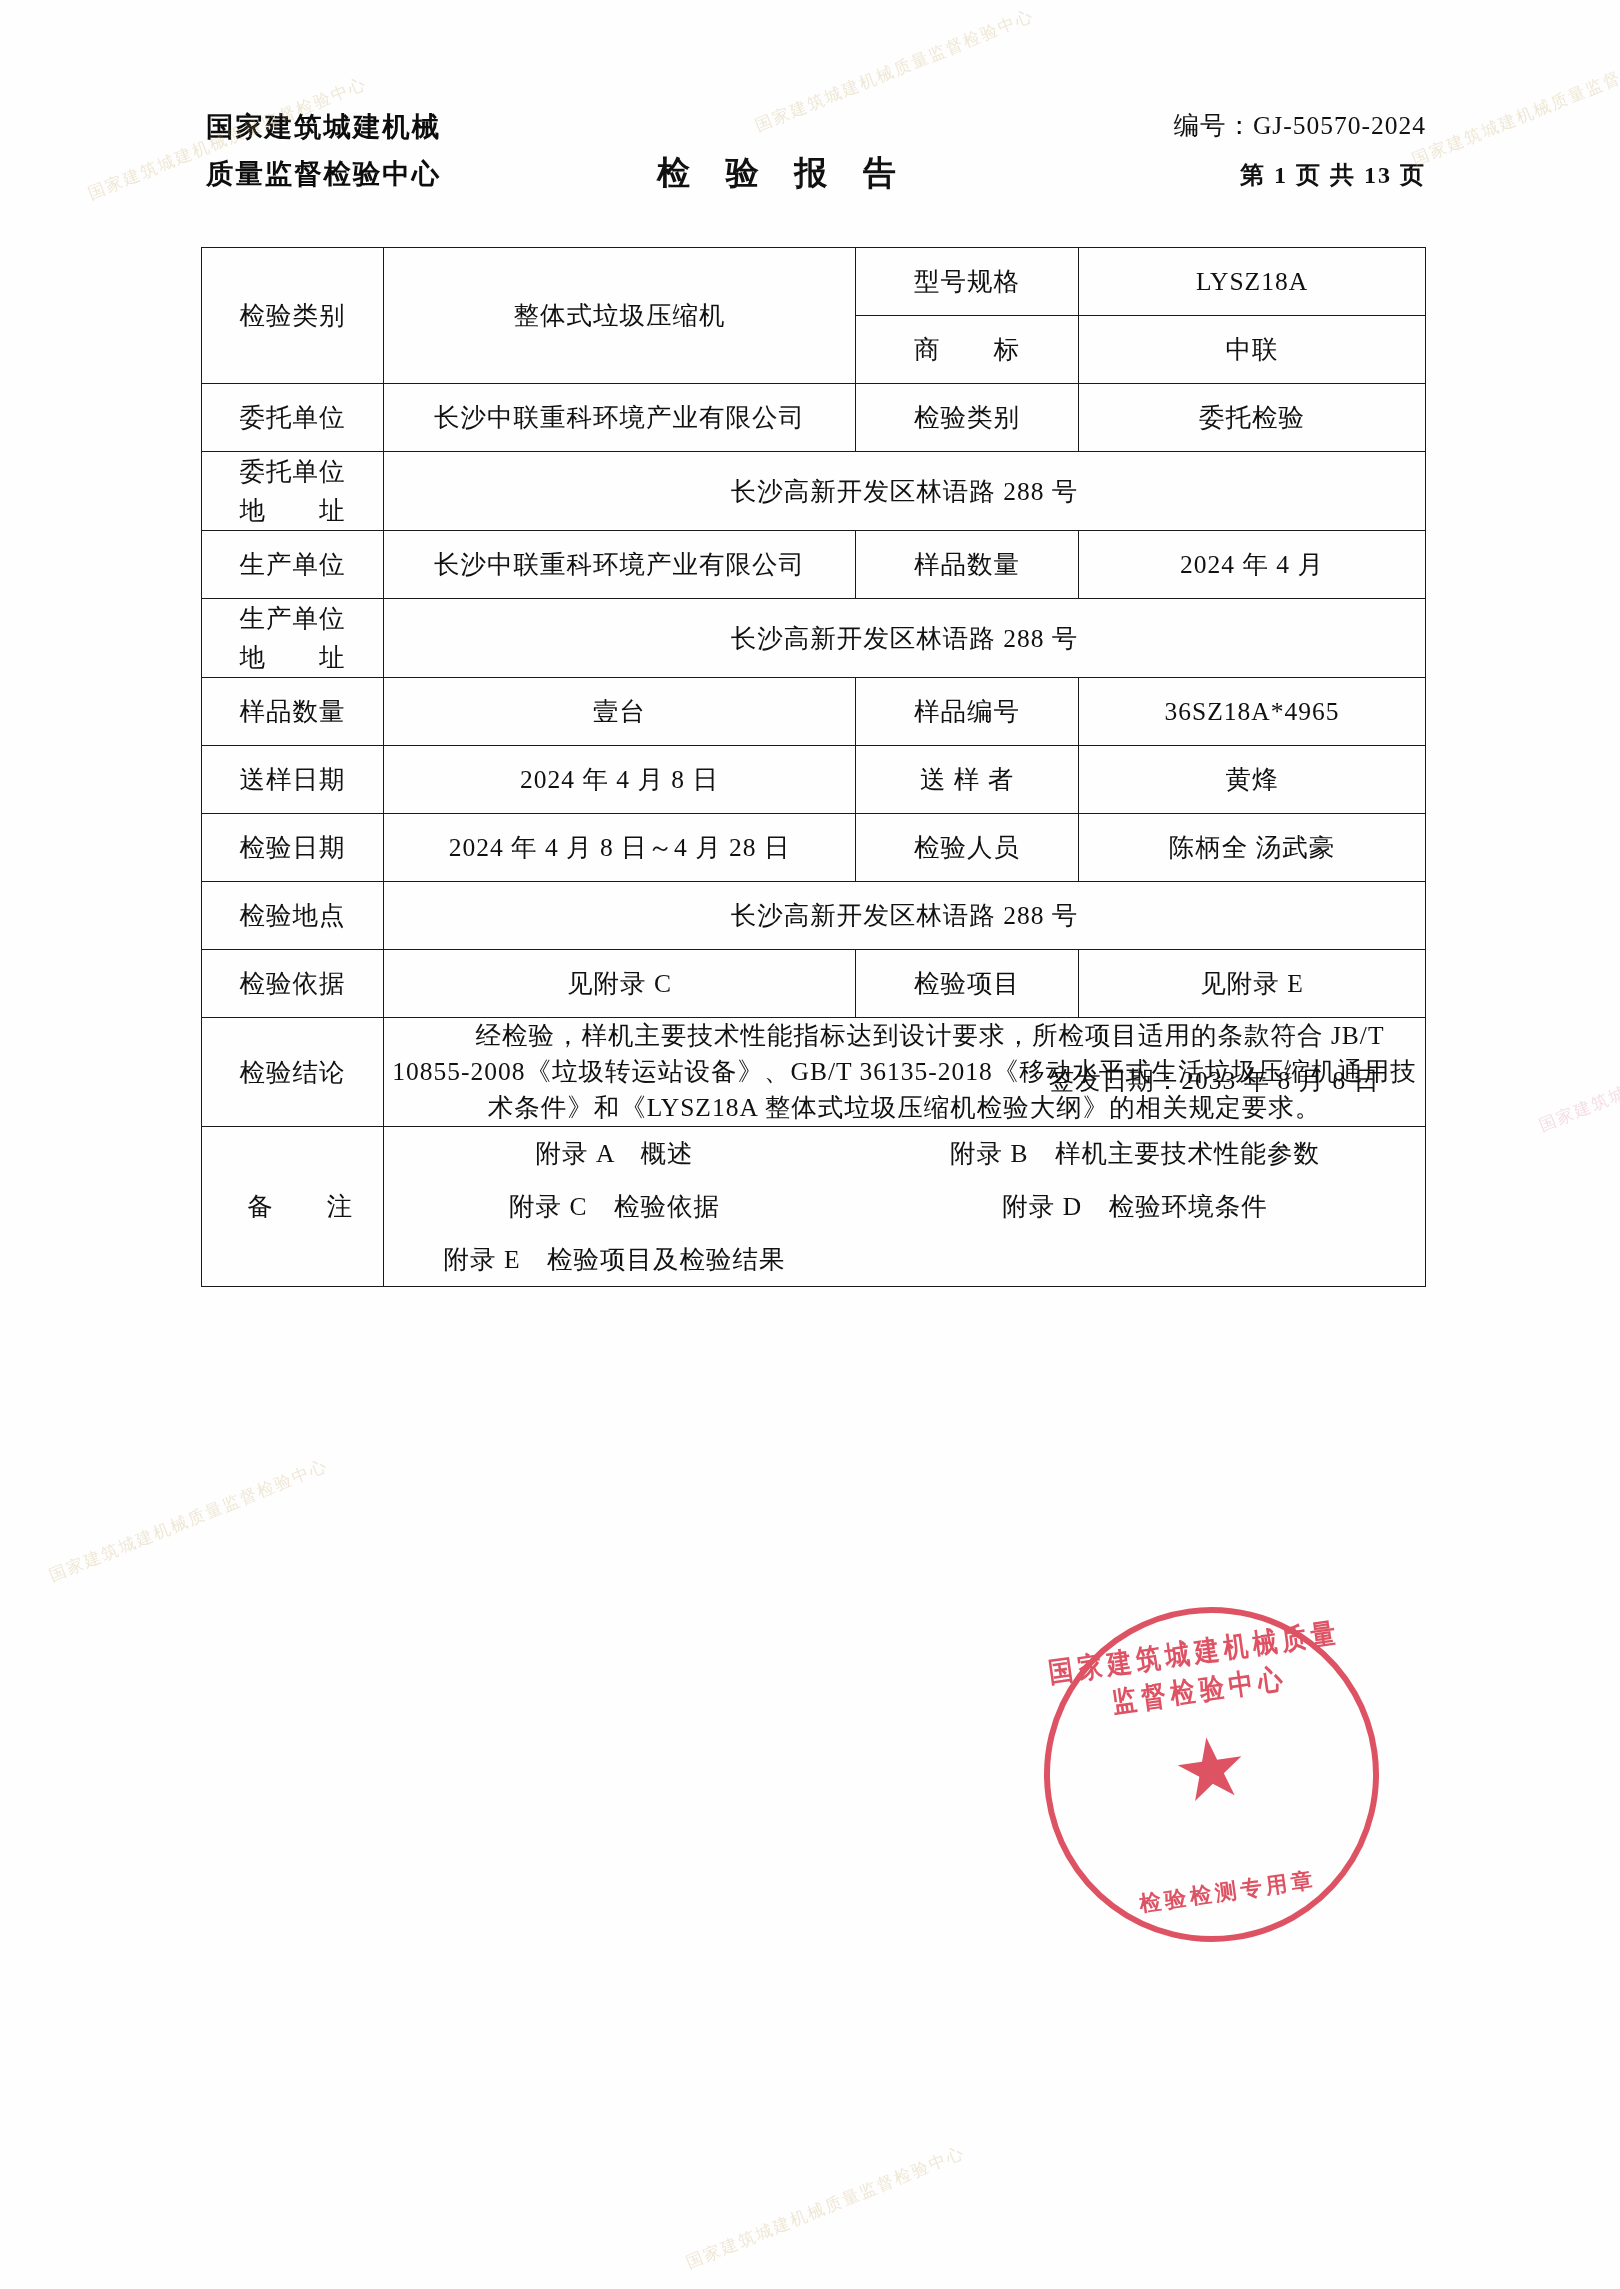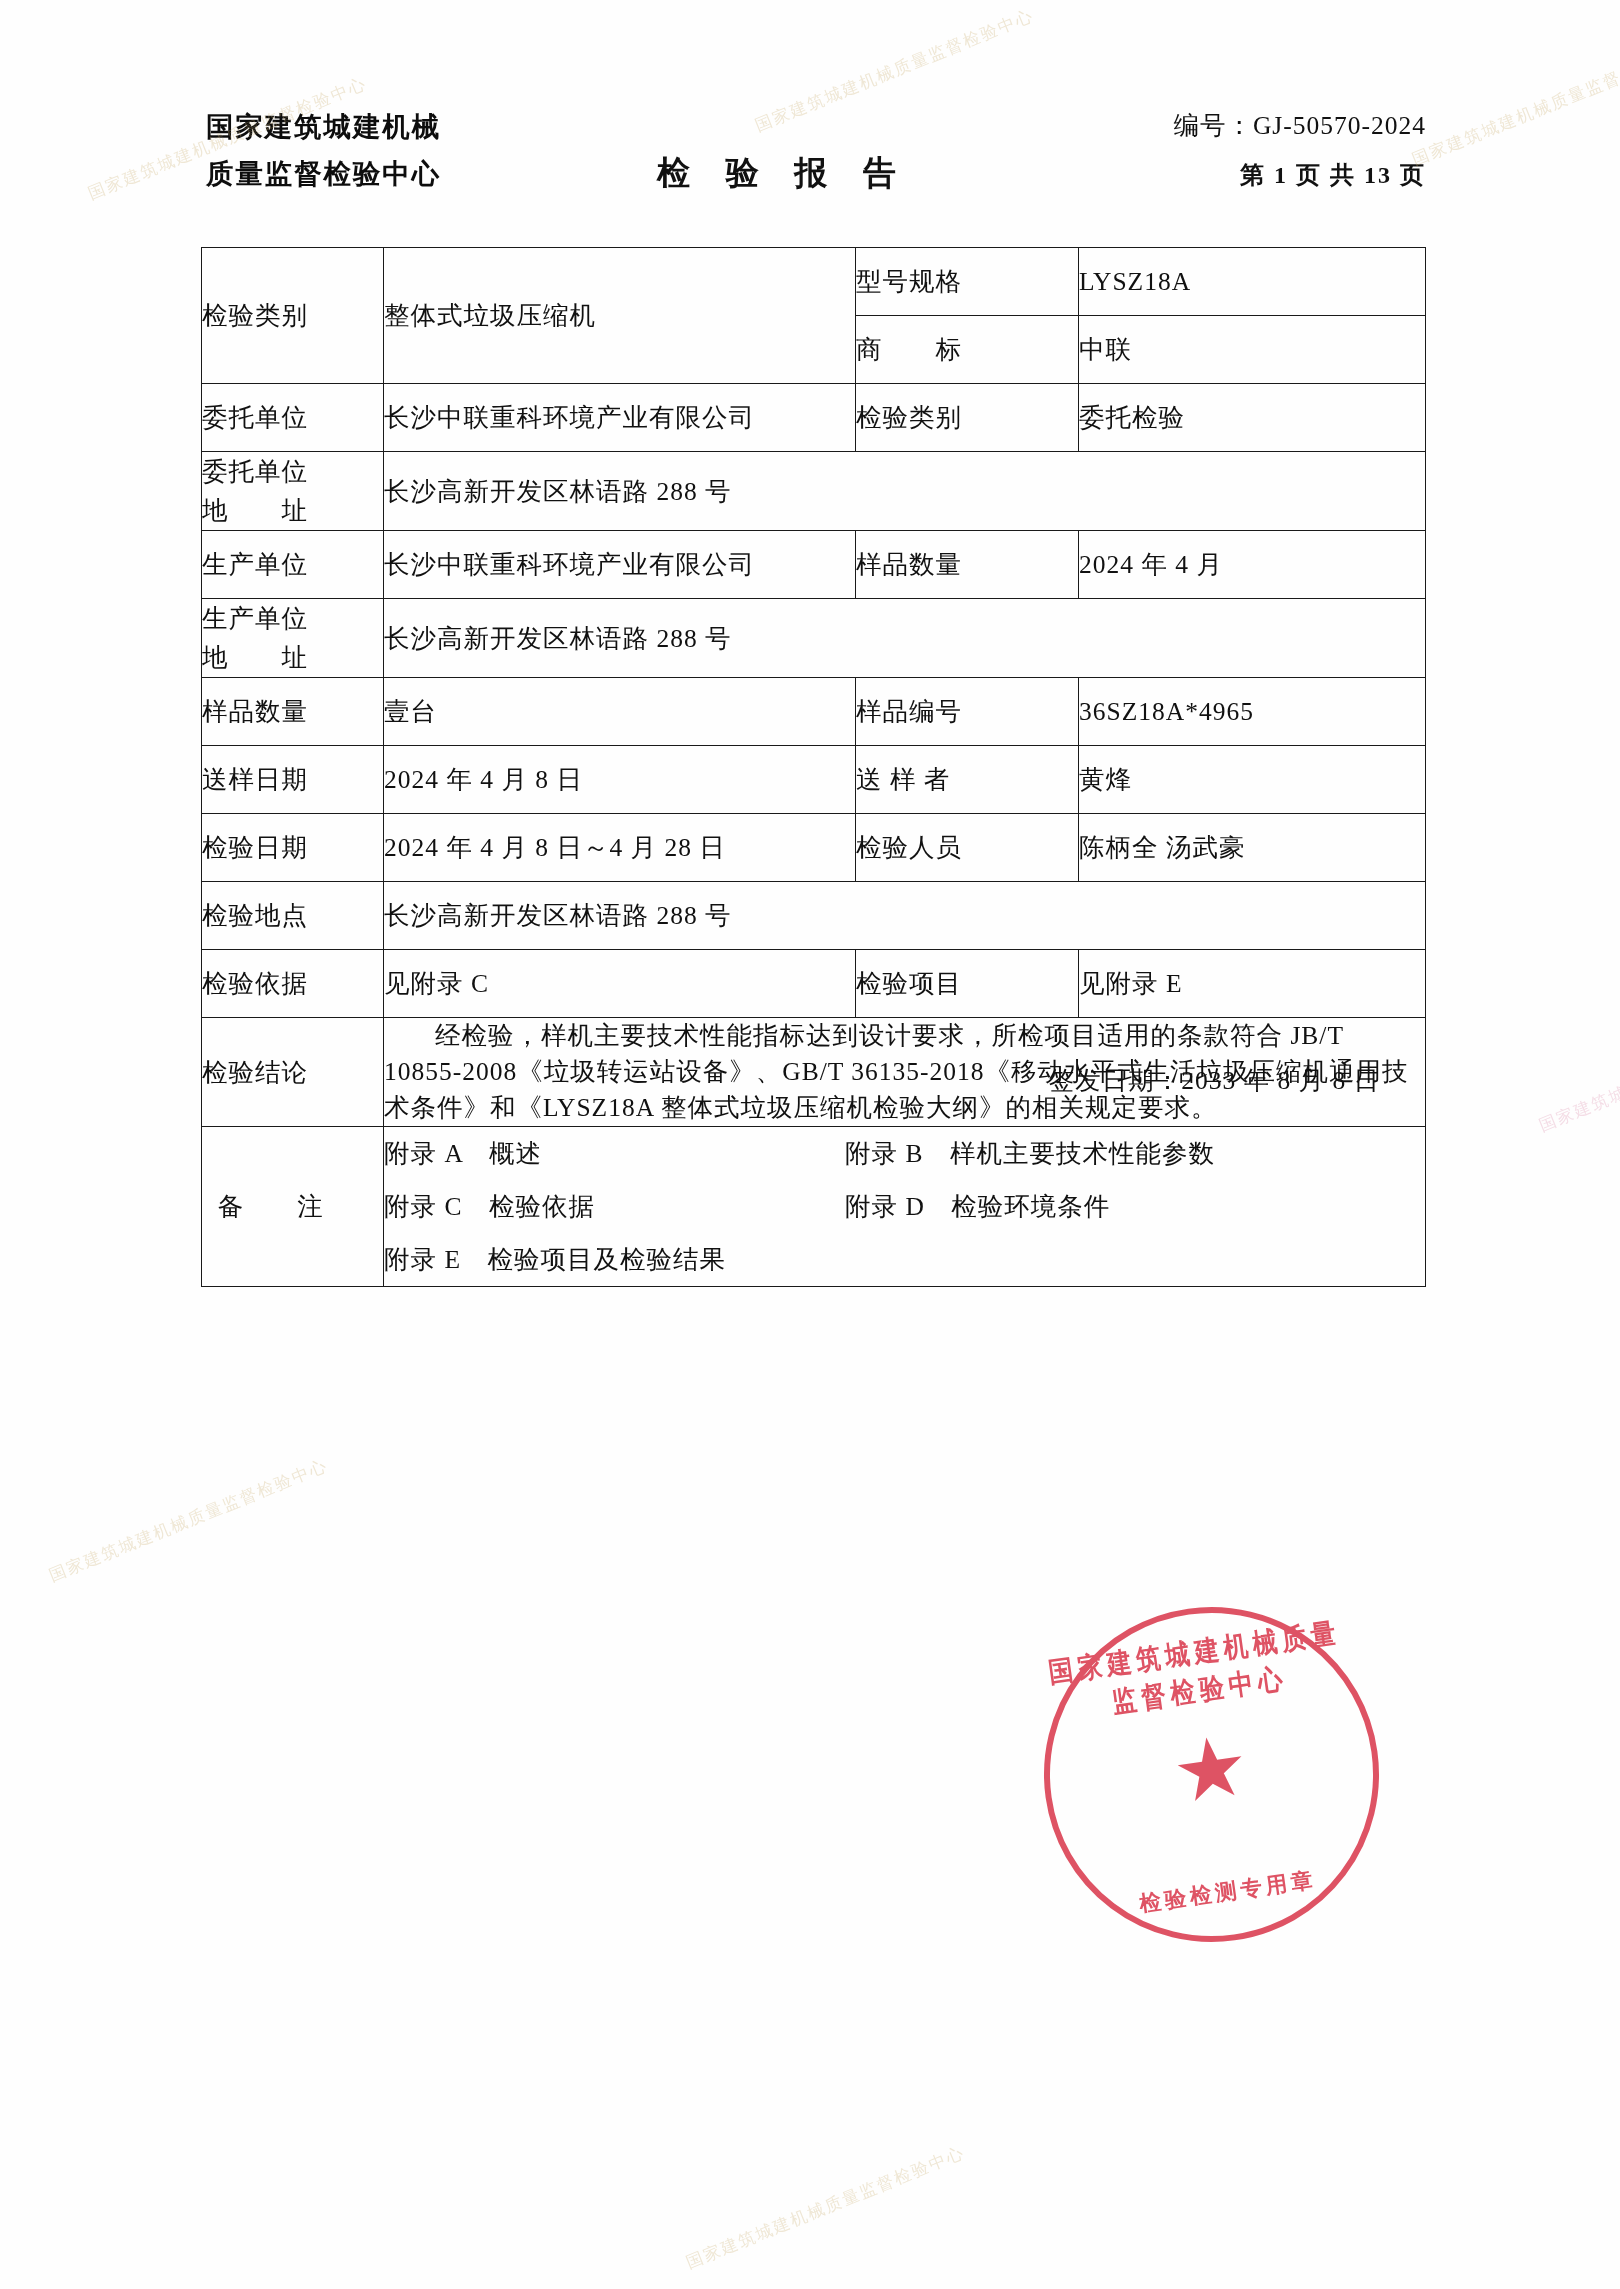"型号规格" table.main td { text-align: left -> center }
